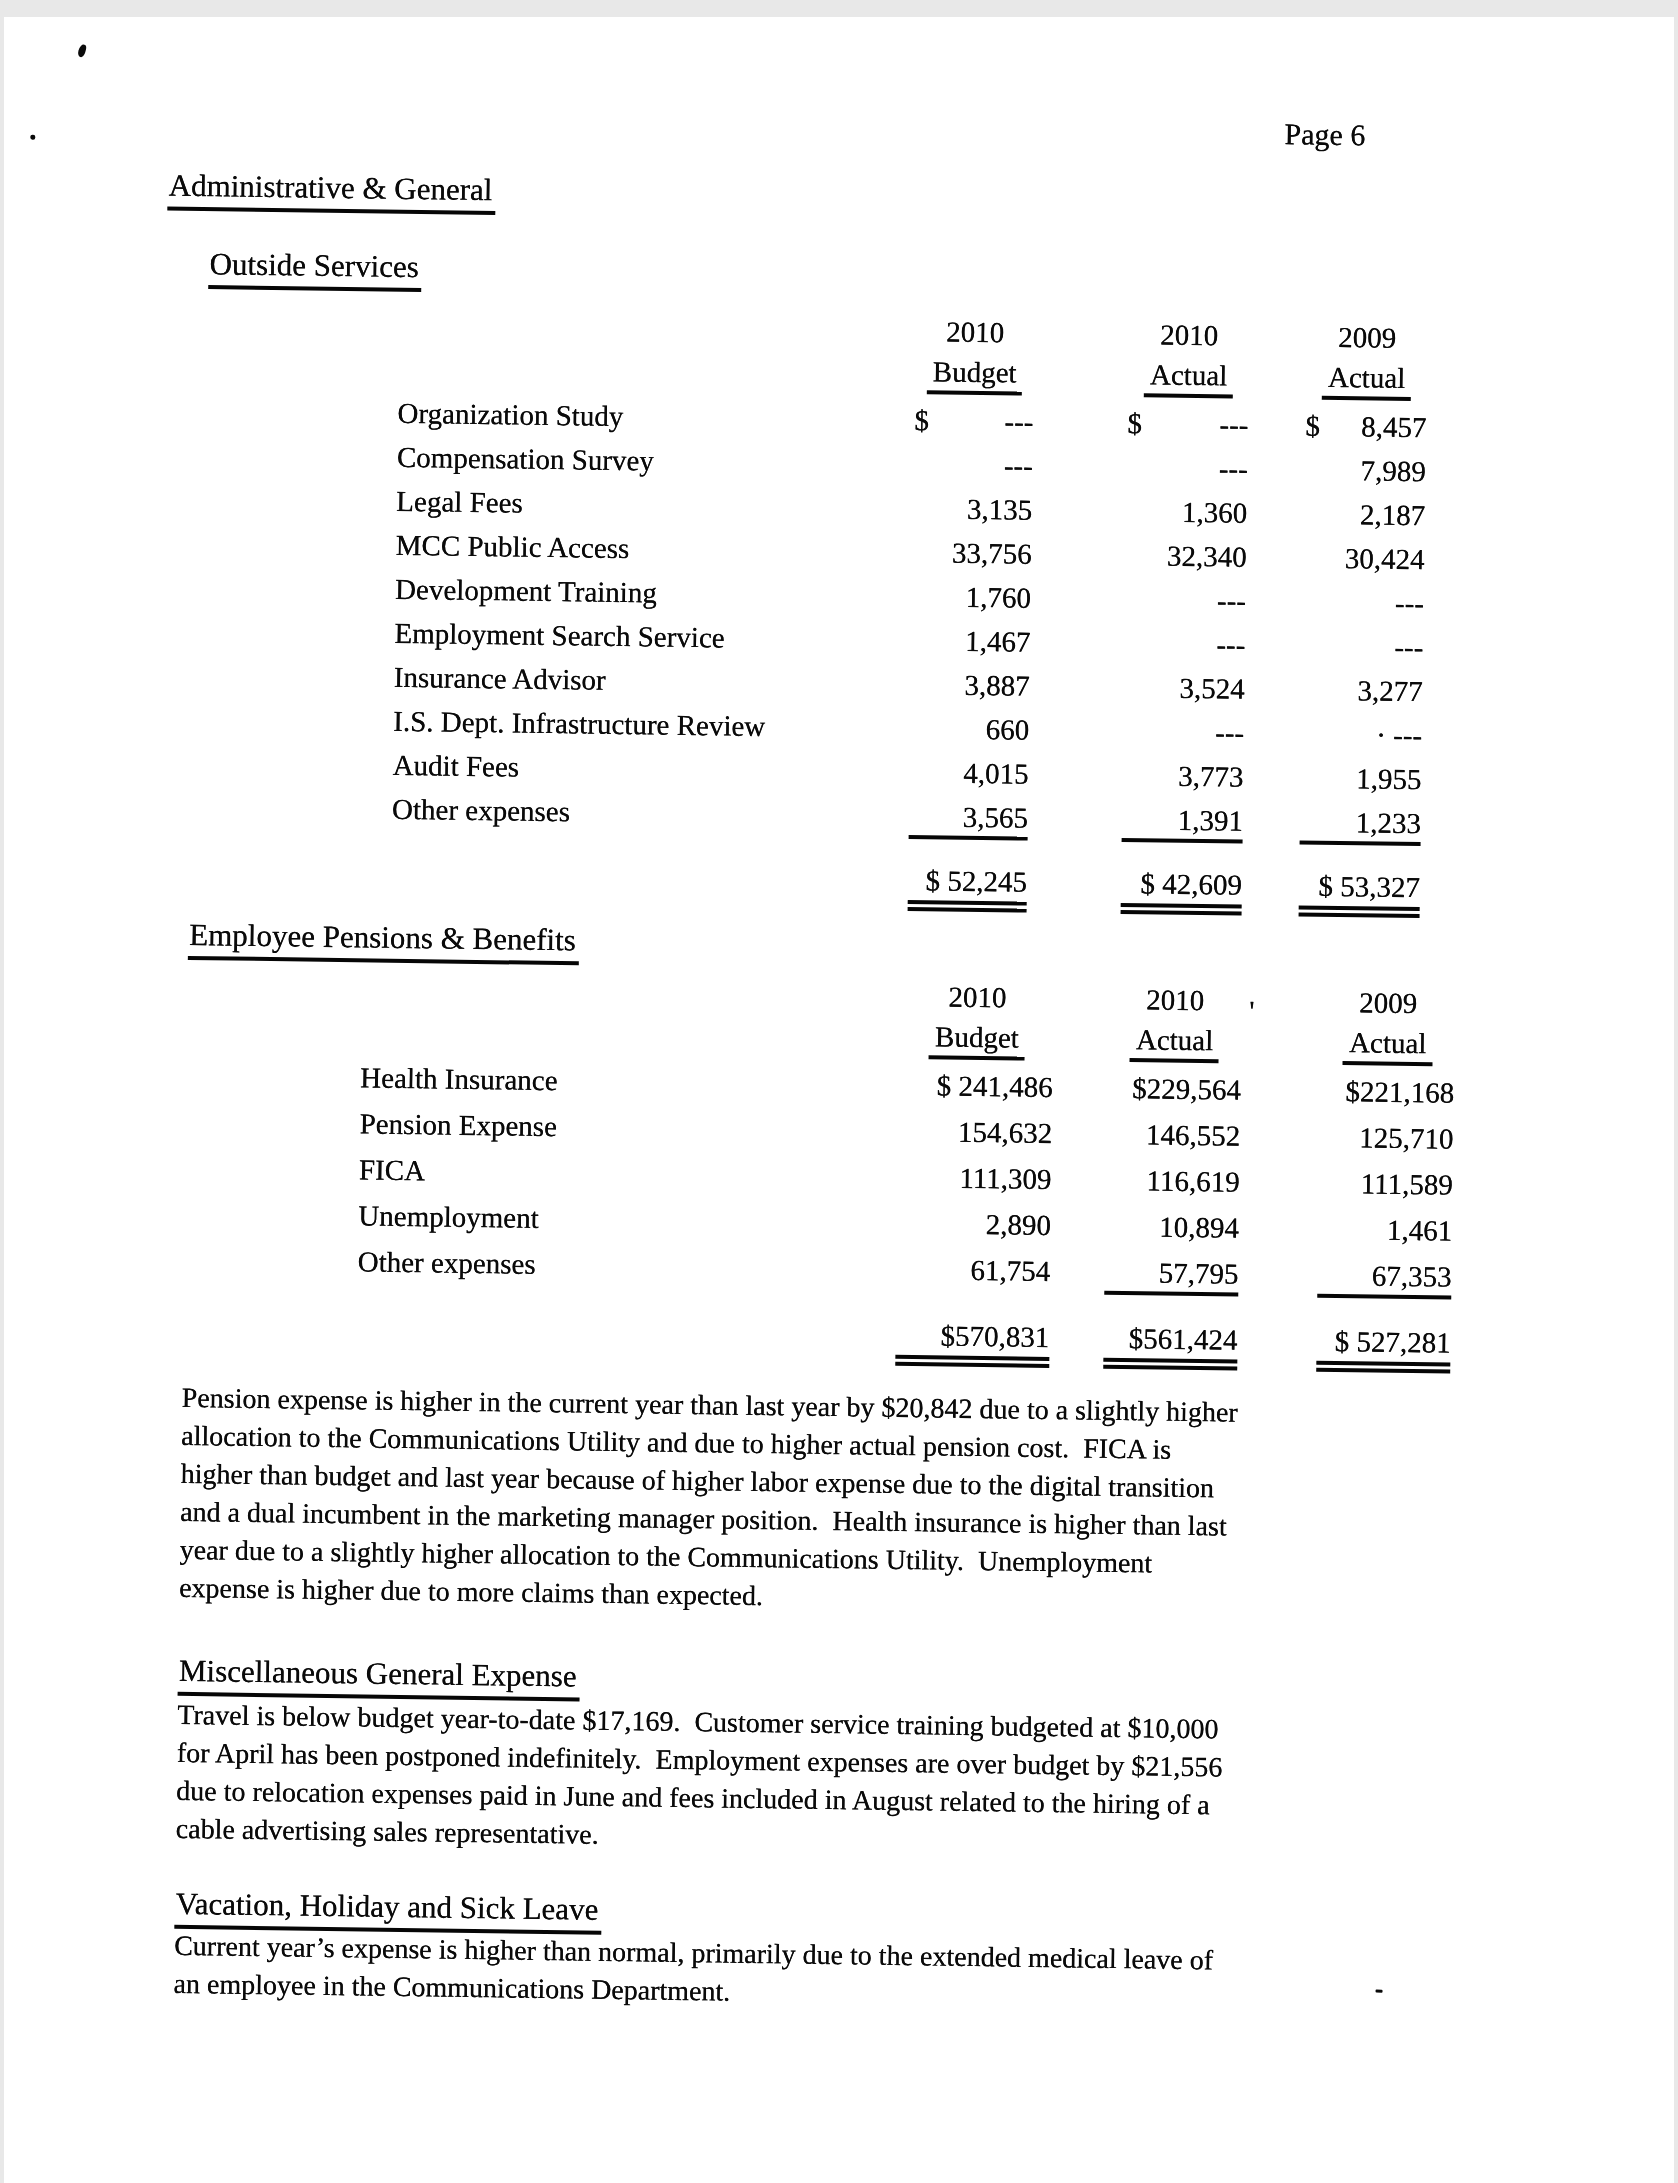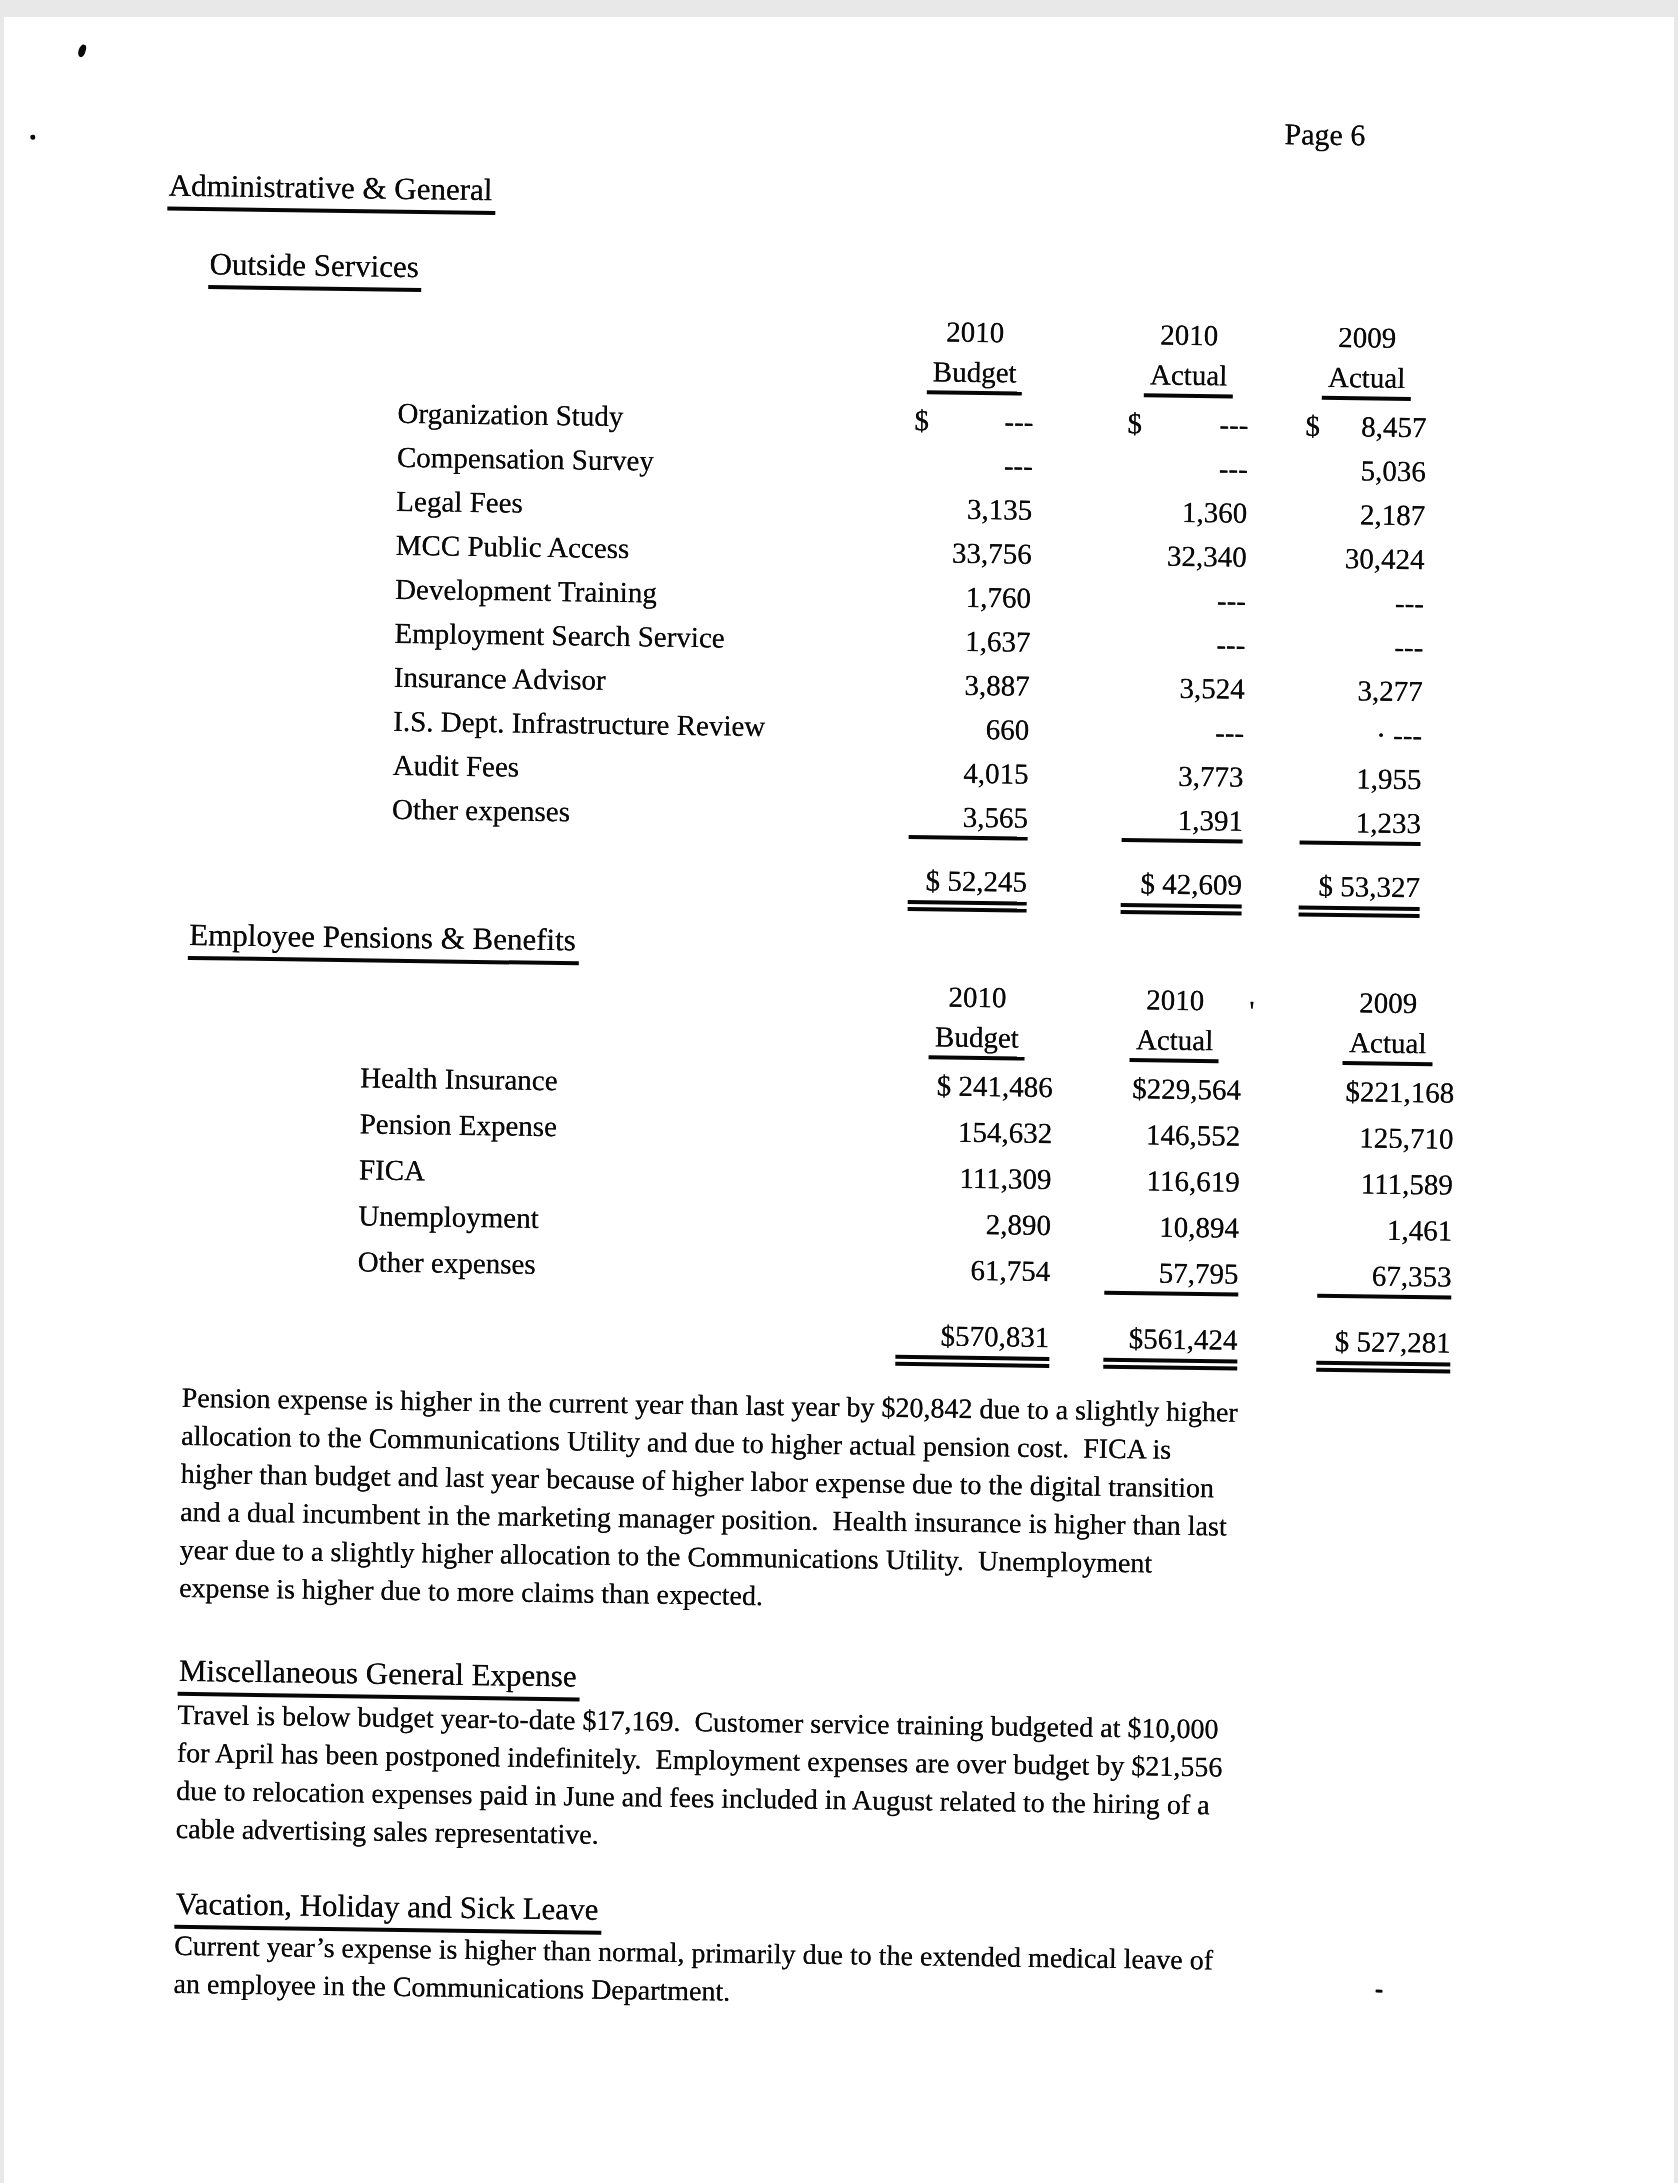"5,036" span.val { text: 5,036 -> 7,989 }
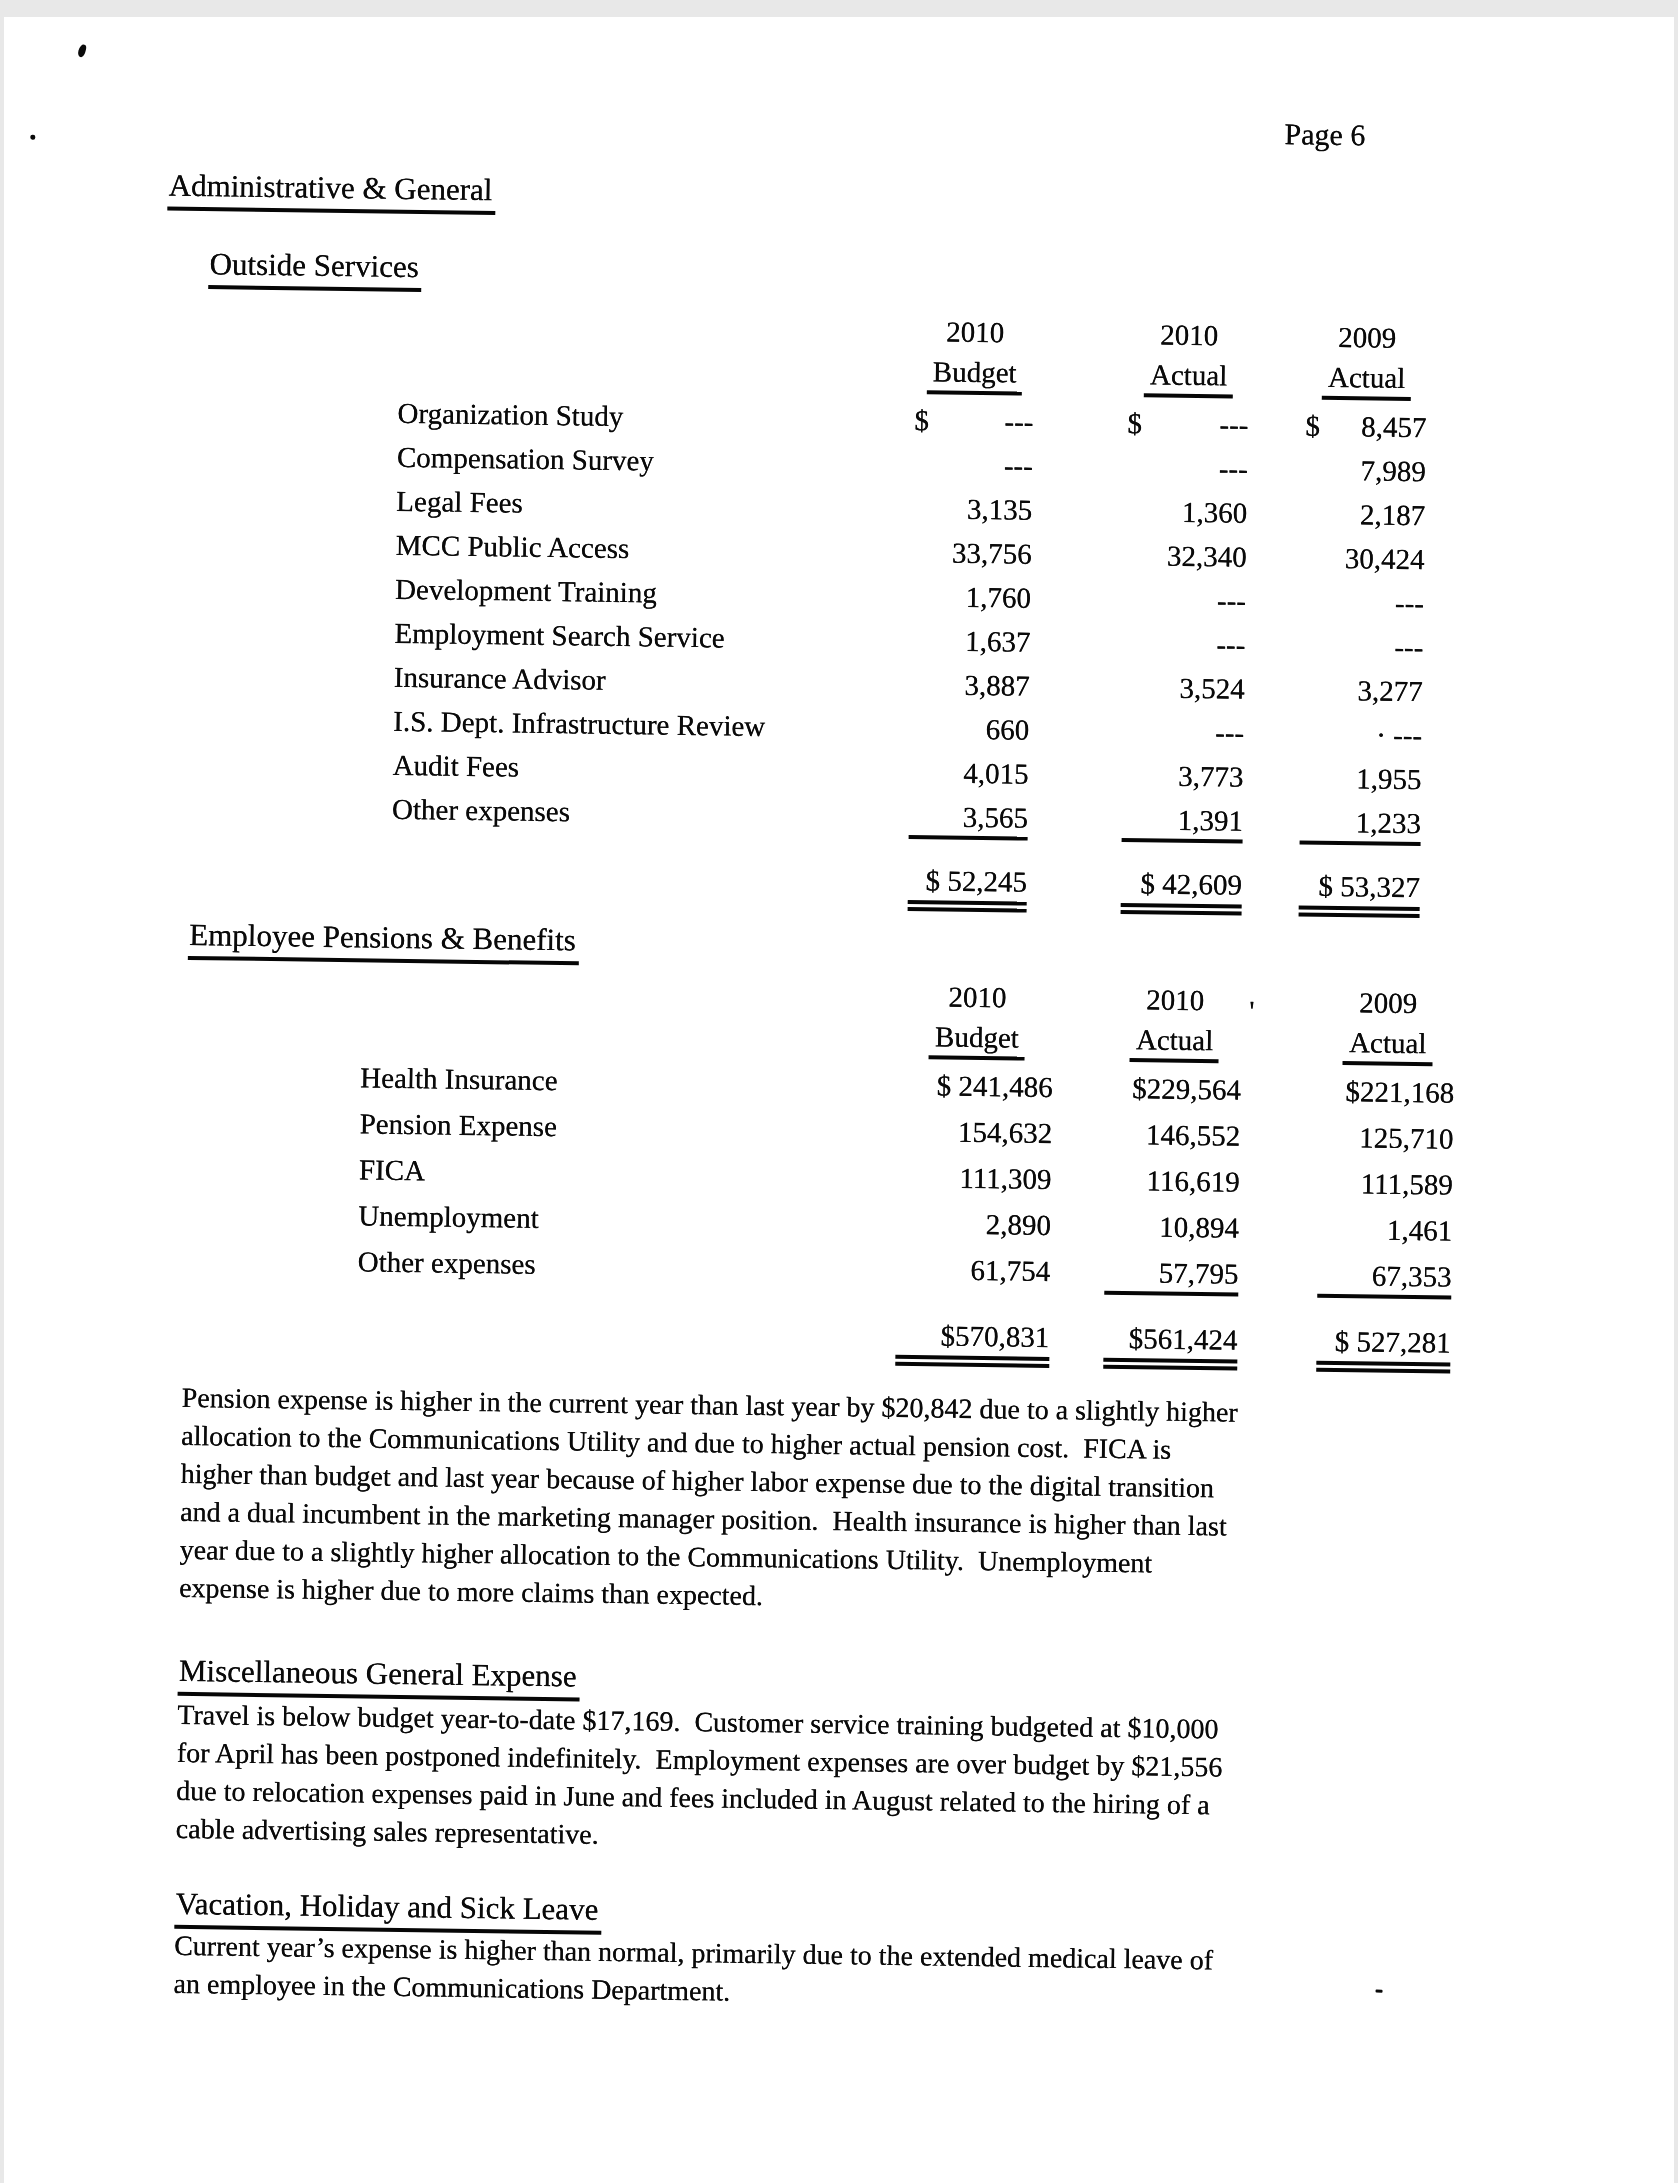"1,637" span.val { text: 1,637 -> 1,467 }
